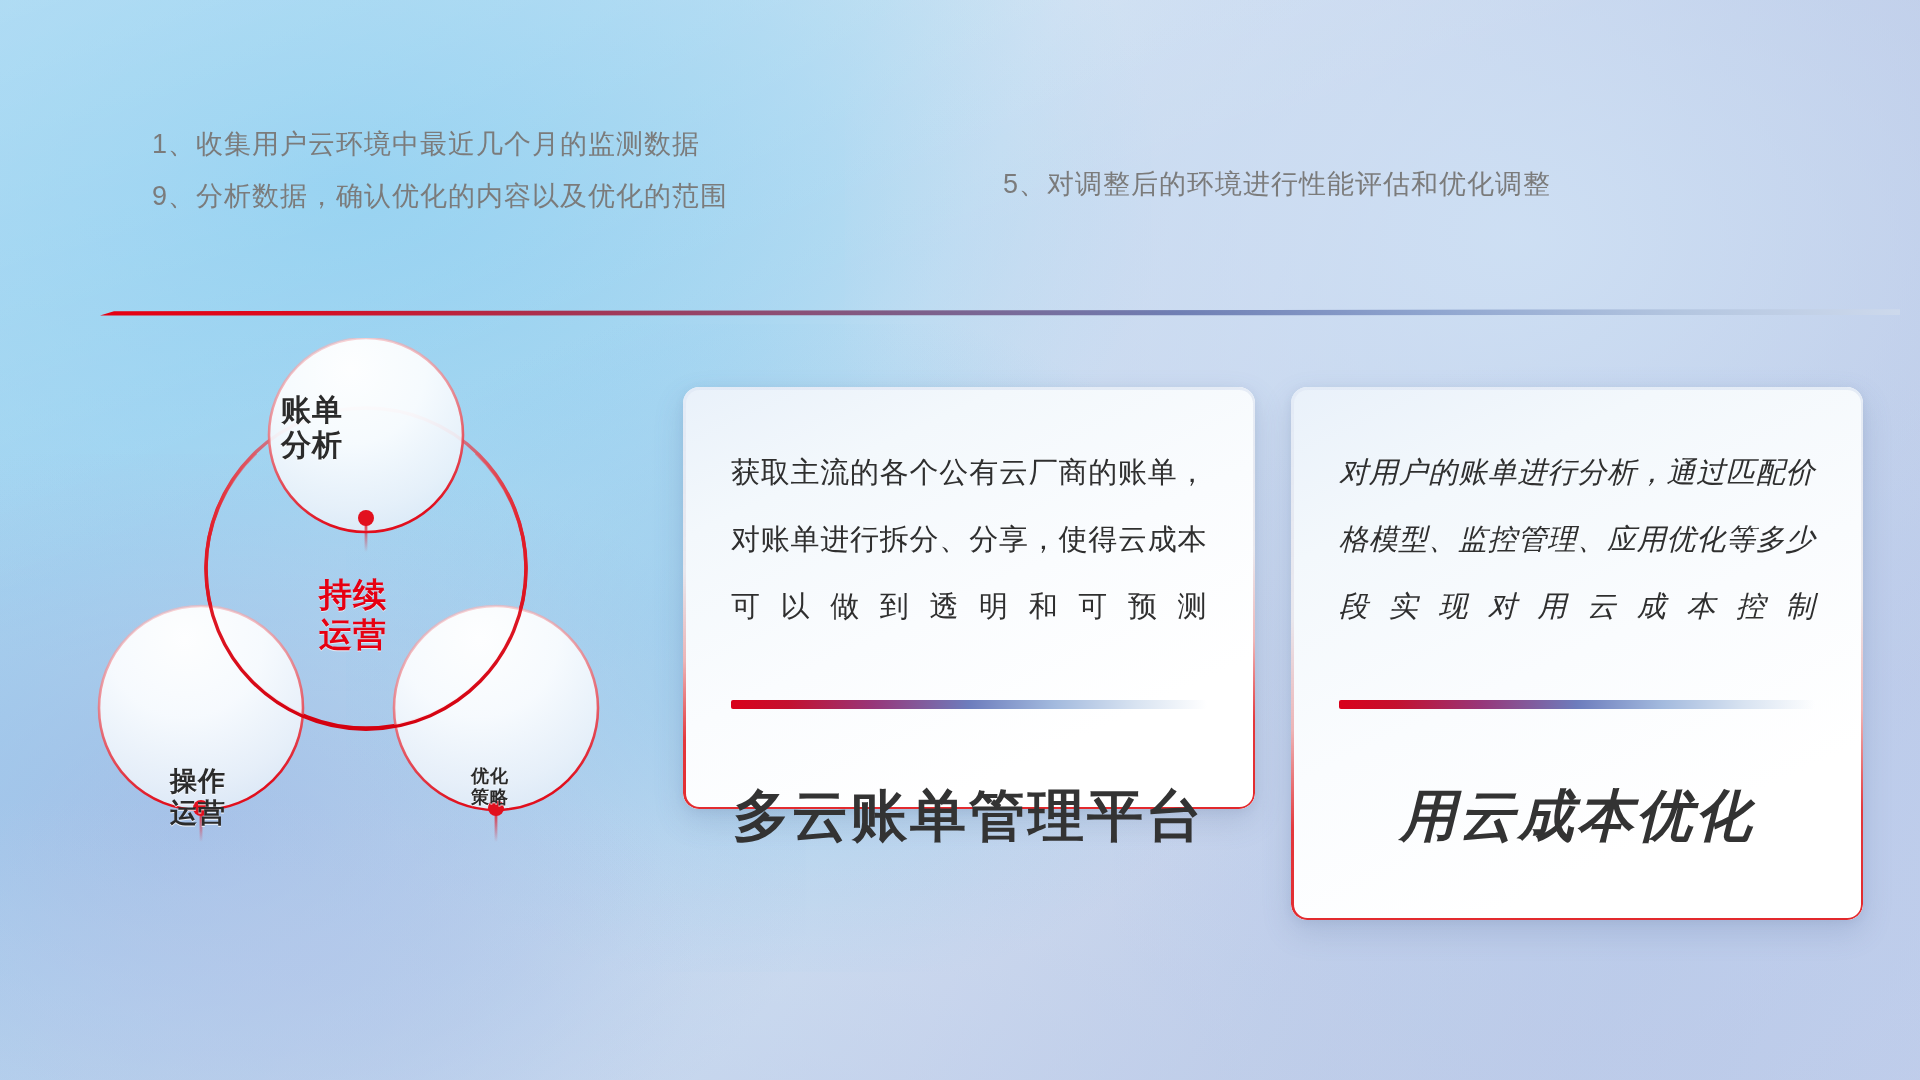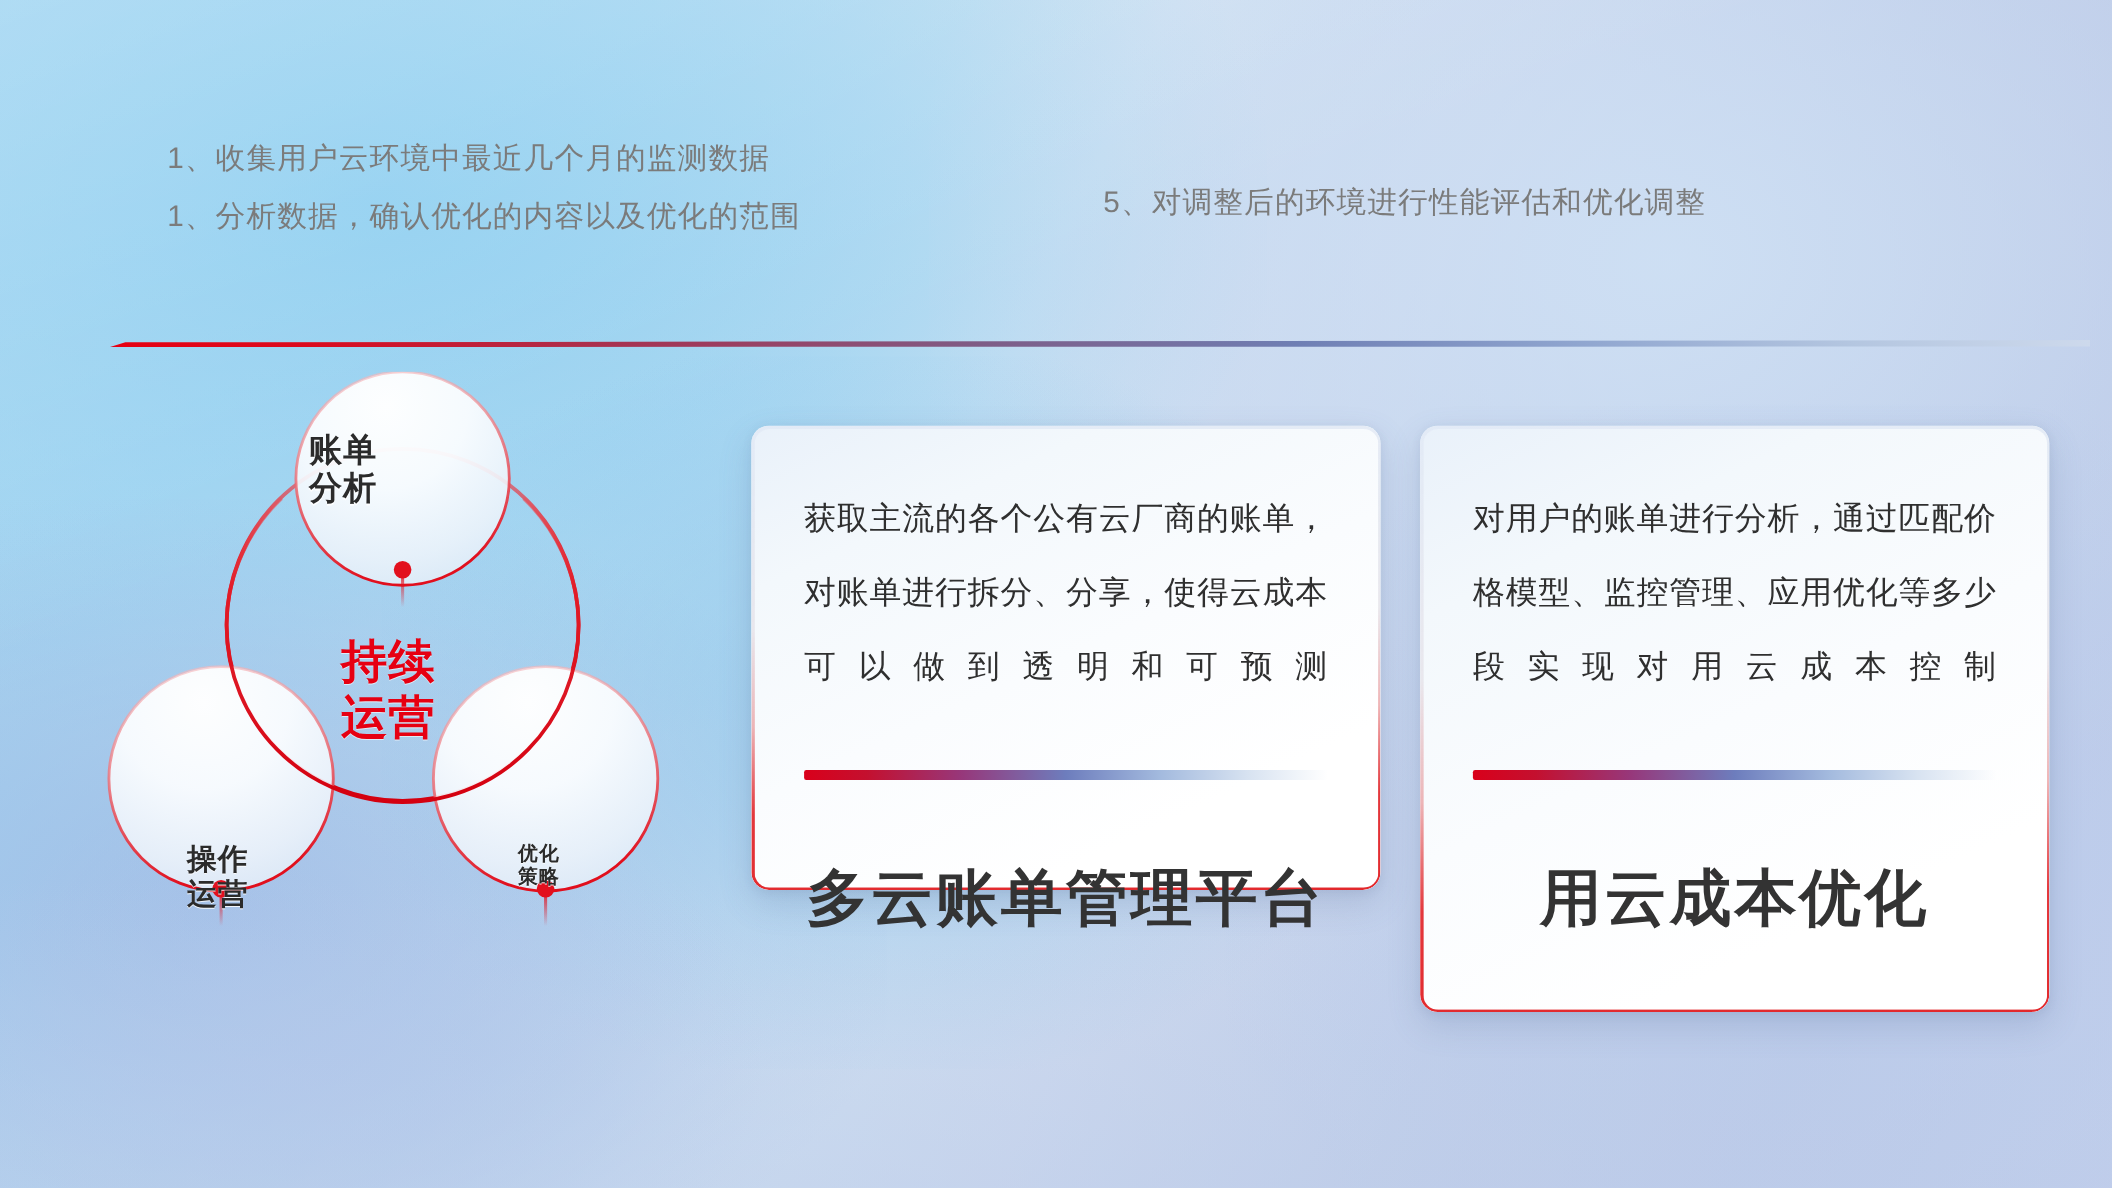"1、分析数据，确认优化的内容以及优化的范围" span.step-line { text: 1 -> 9 }
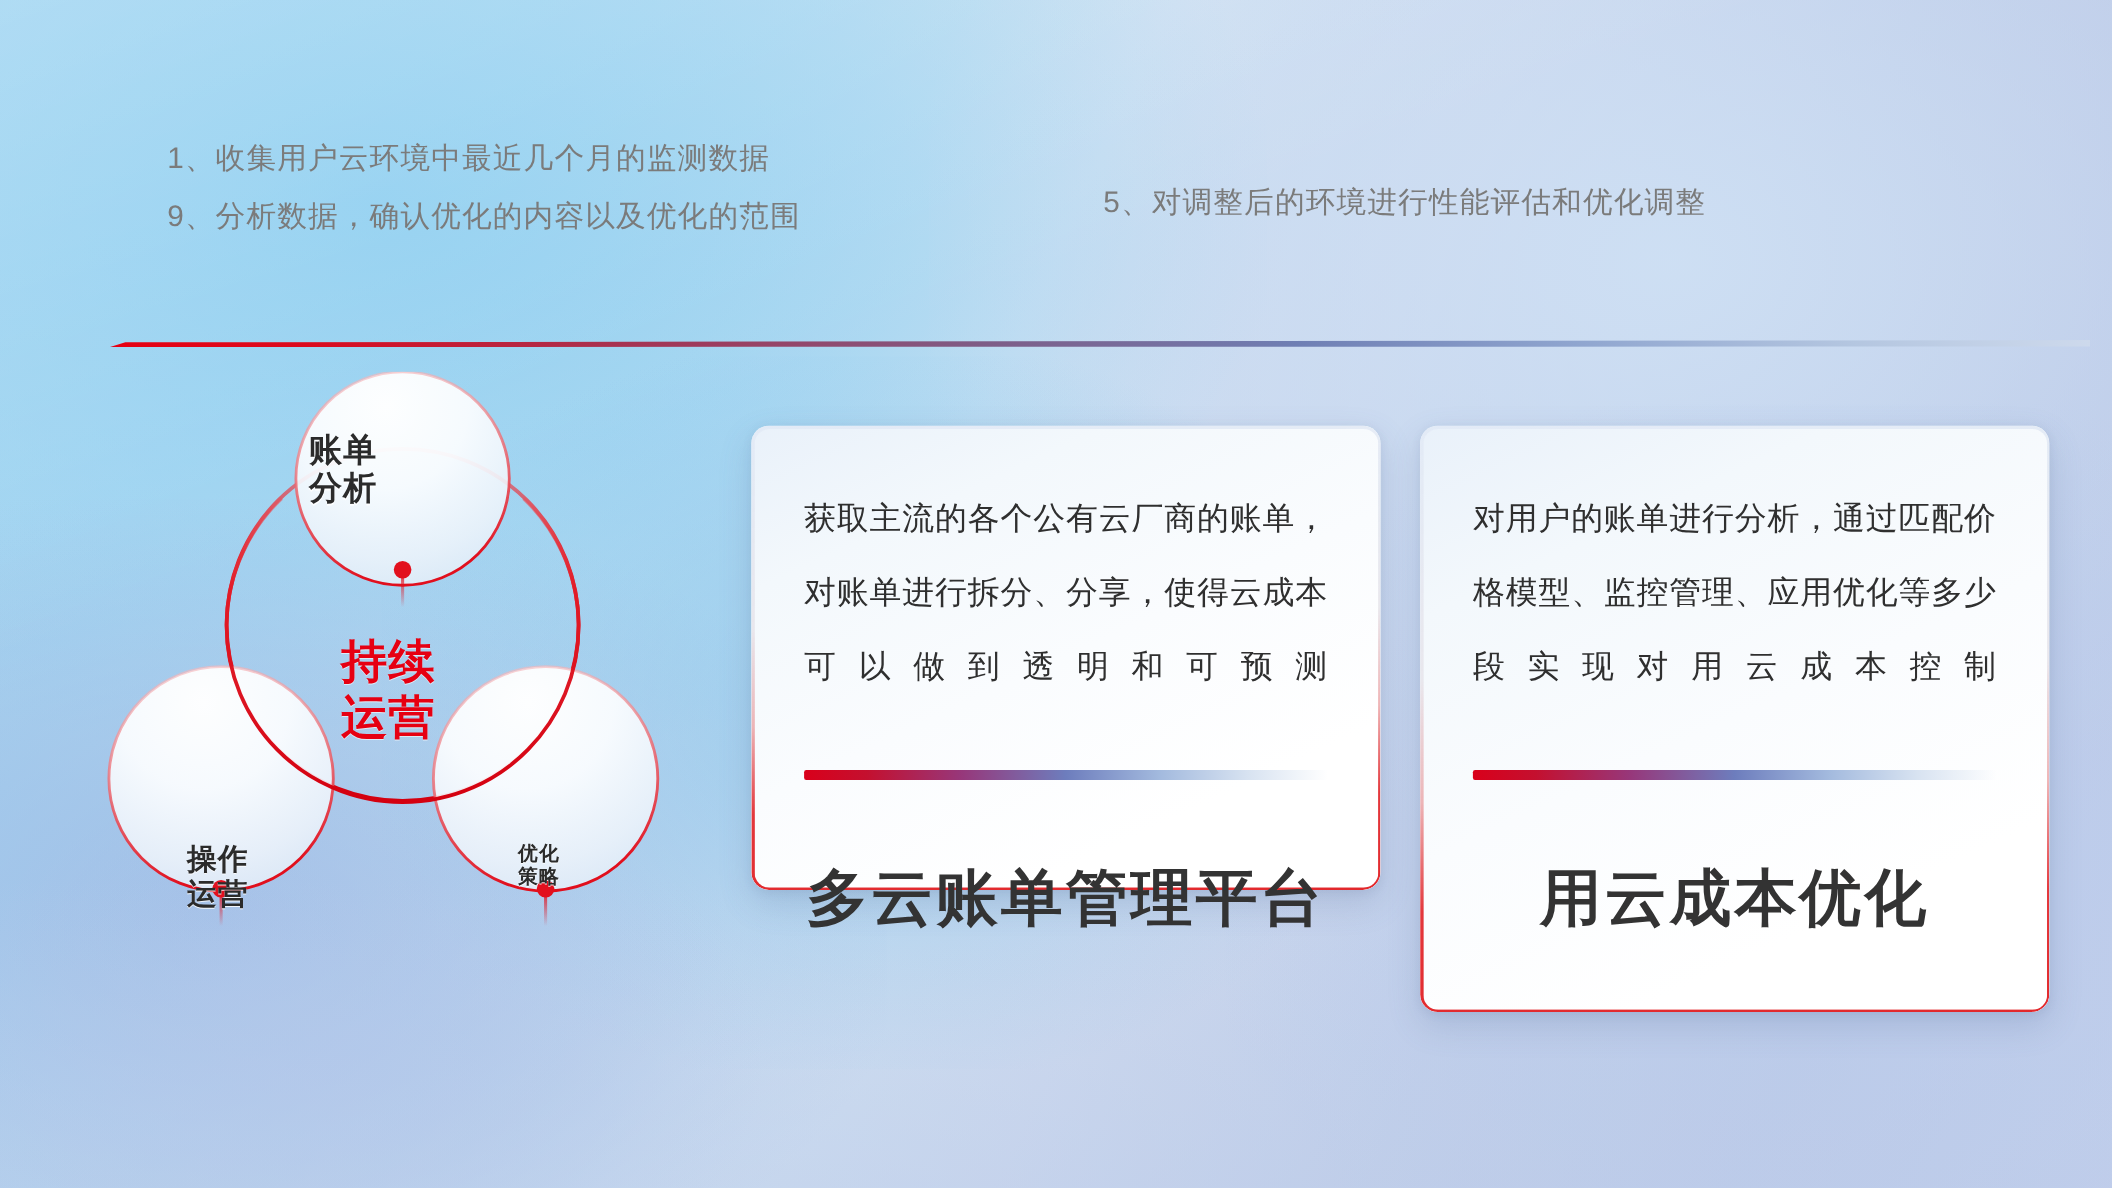"对用户的账单进行分析，通过匹配价格模型、监控管理、应用优化等多少段实现对用云成本" #shell-2 { font-style: none -> italic }
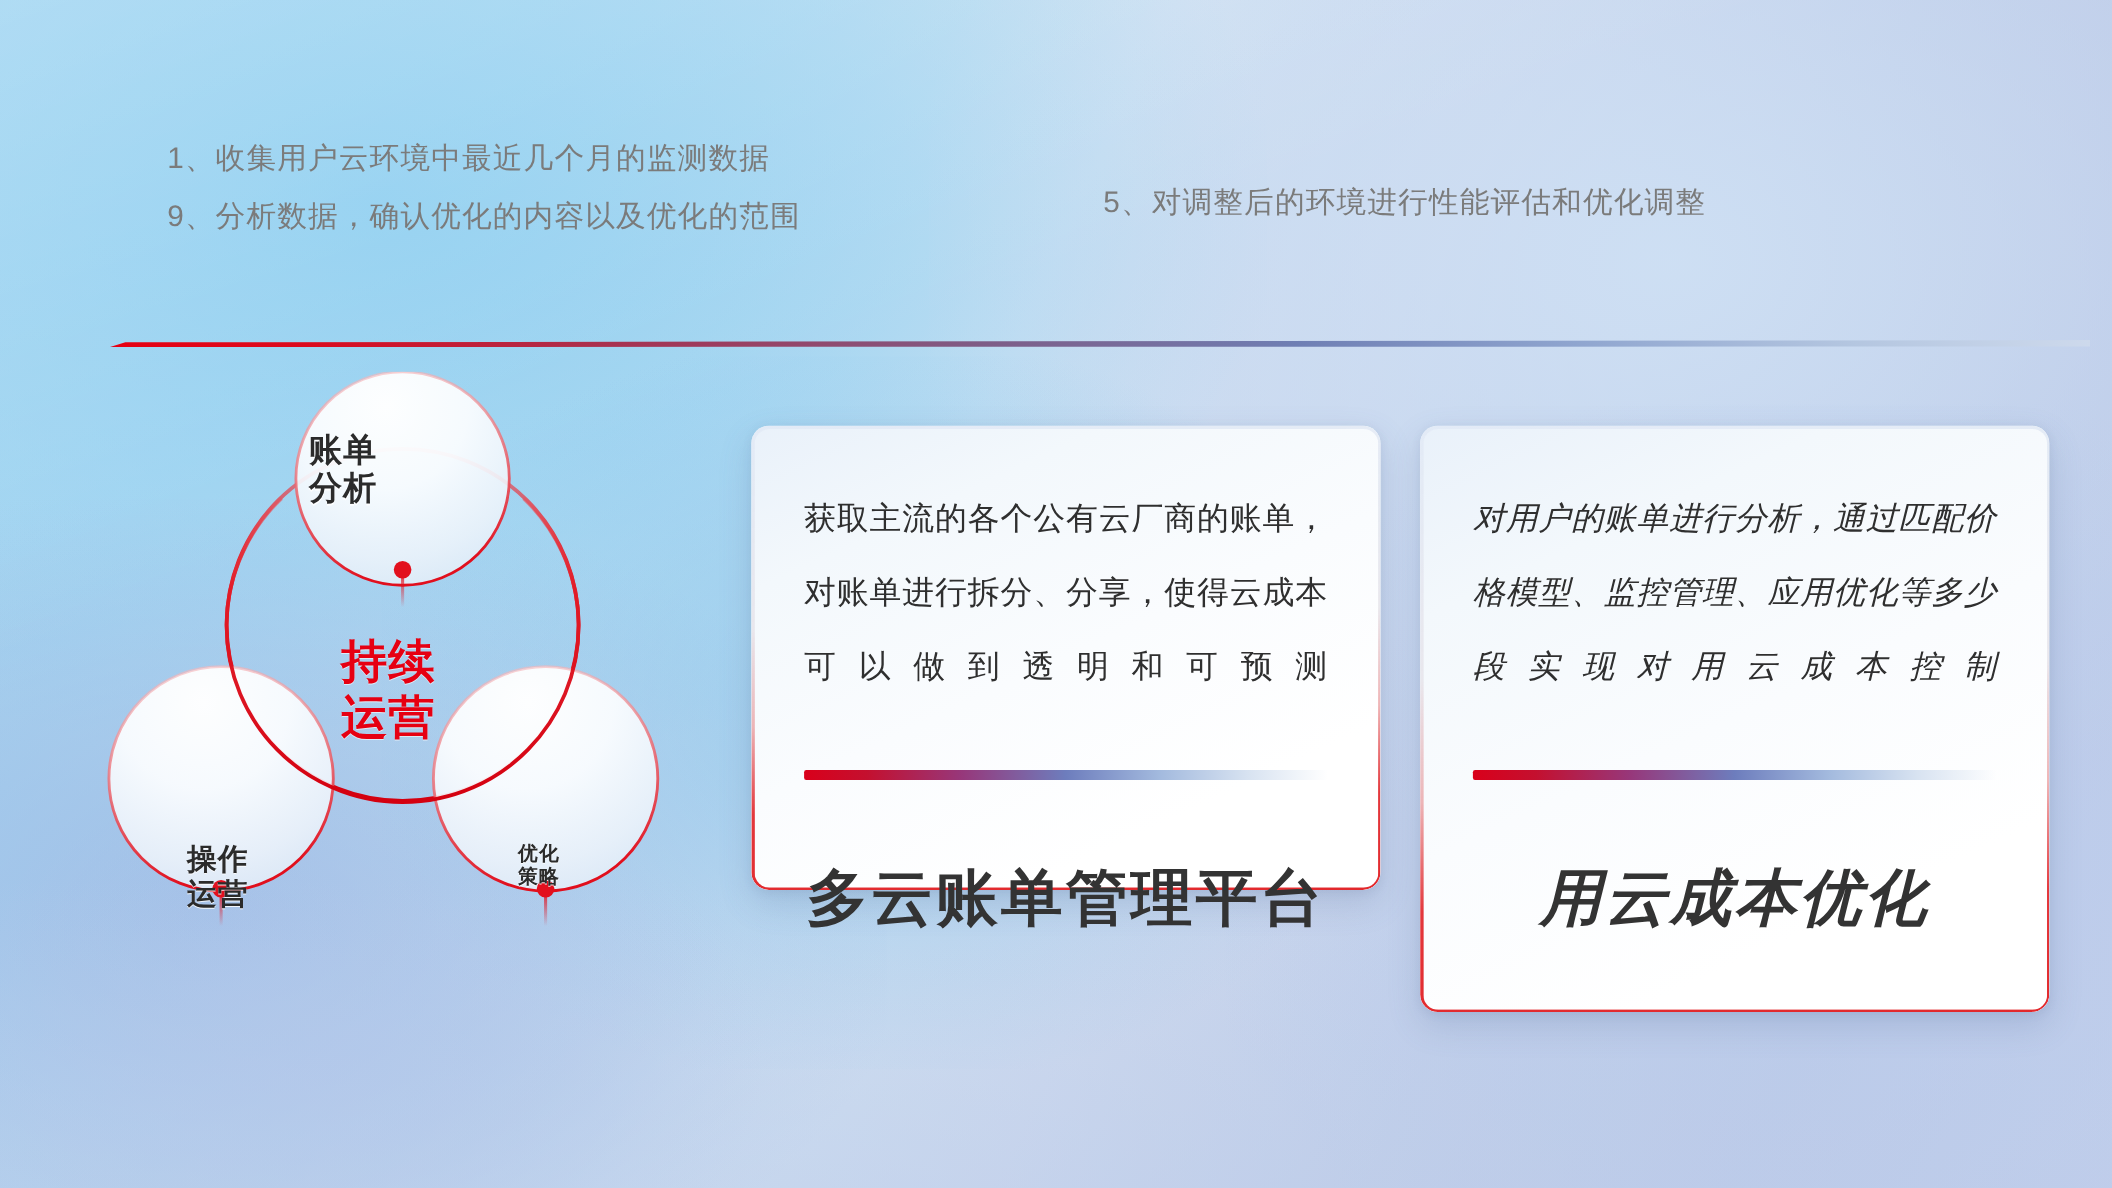"持续" #label-center { font-size: 42px -> 33px }
